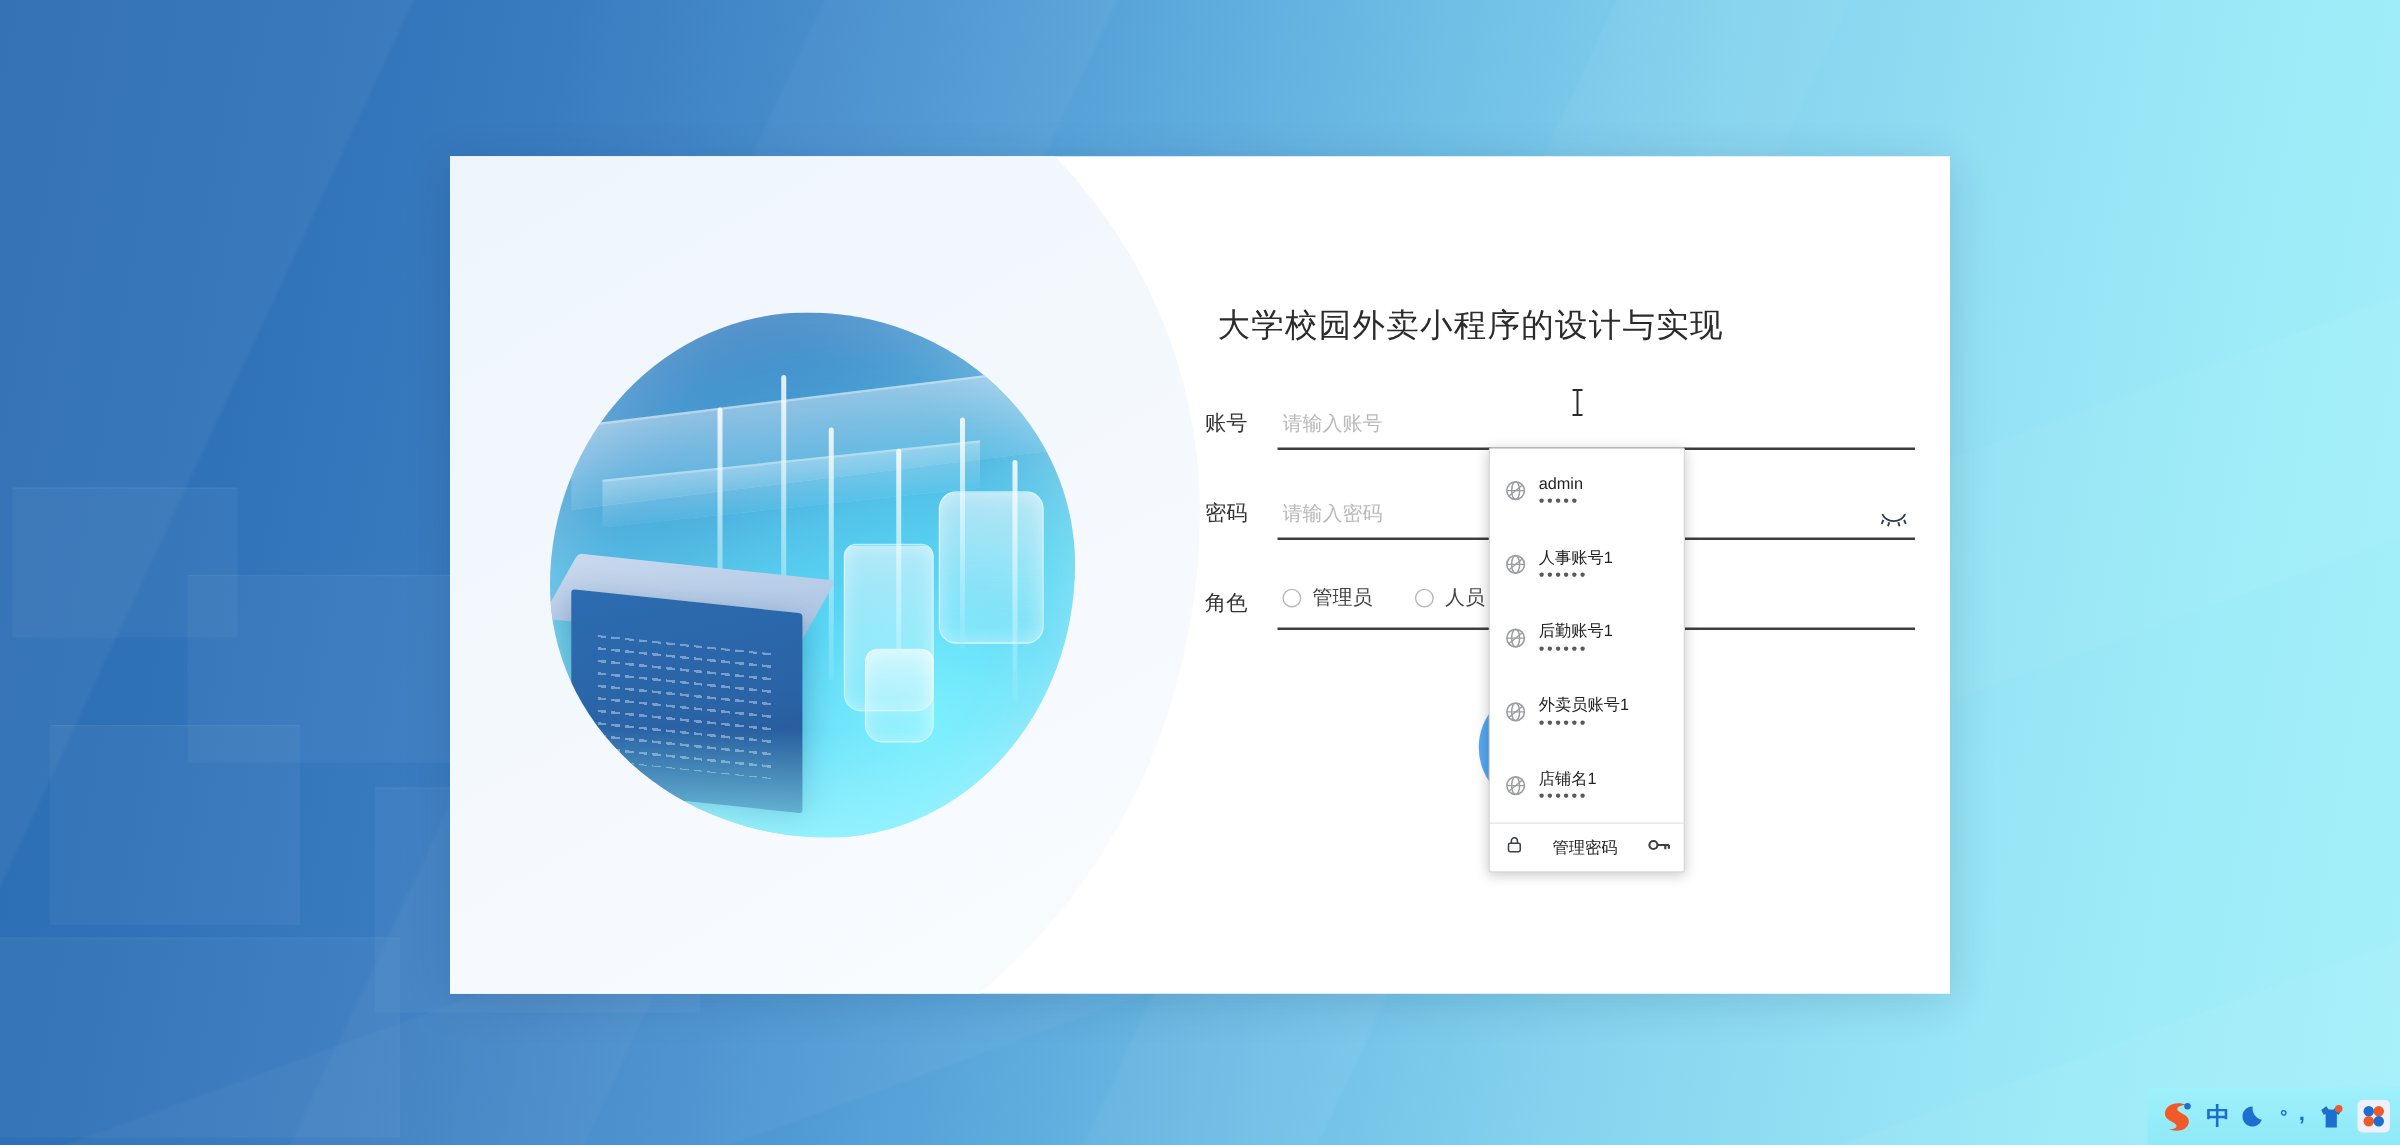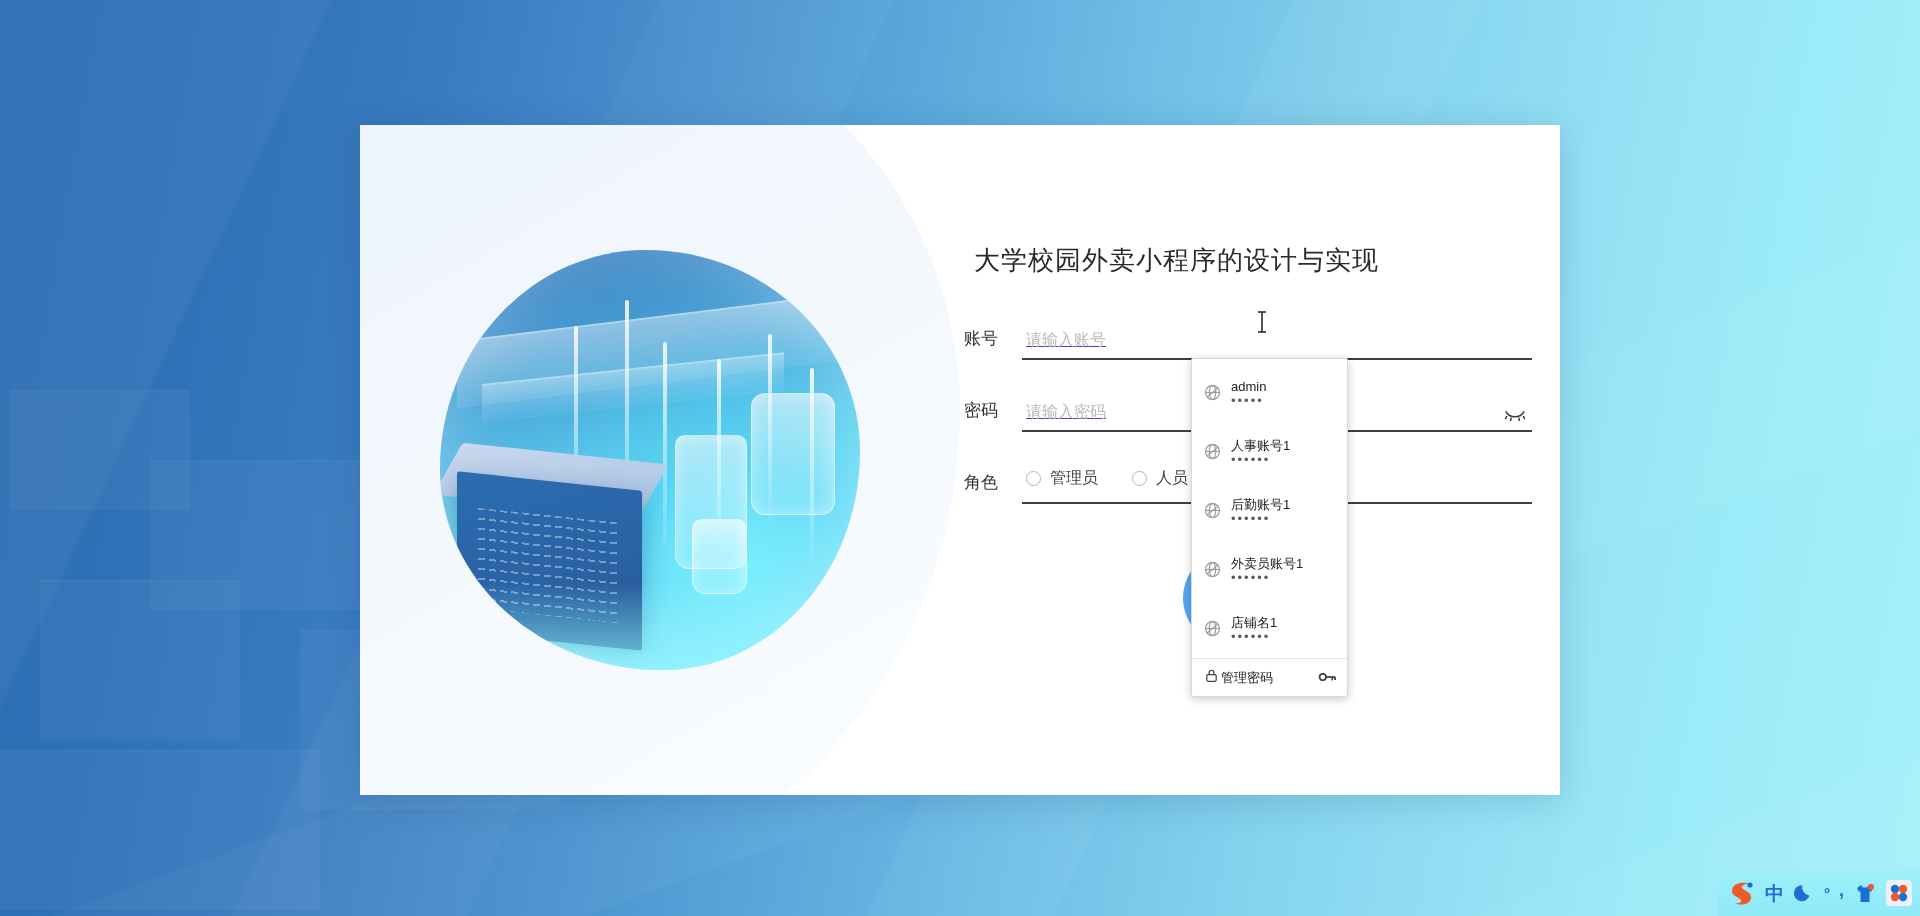"请输入账号" .field input { color: #6d28d9 -> #ef4444; text-decoration: underline -> none }
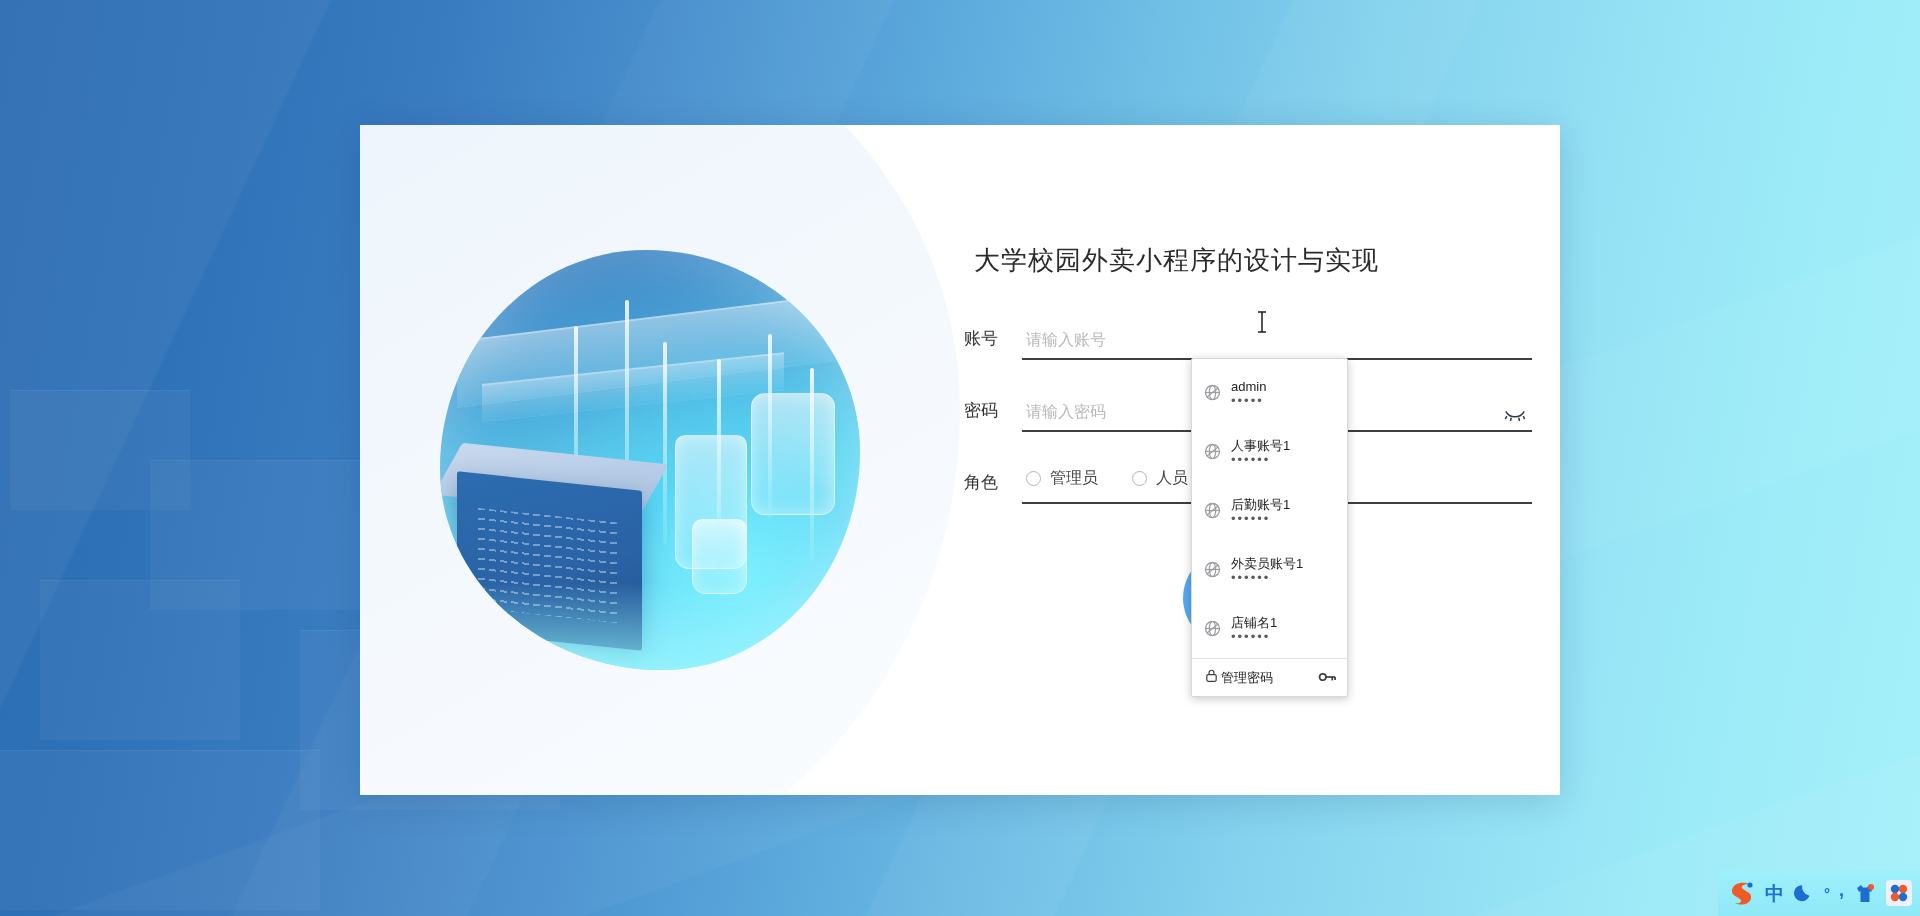"管理密码" #af-footer { gap: 2px -> 23px }
